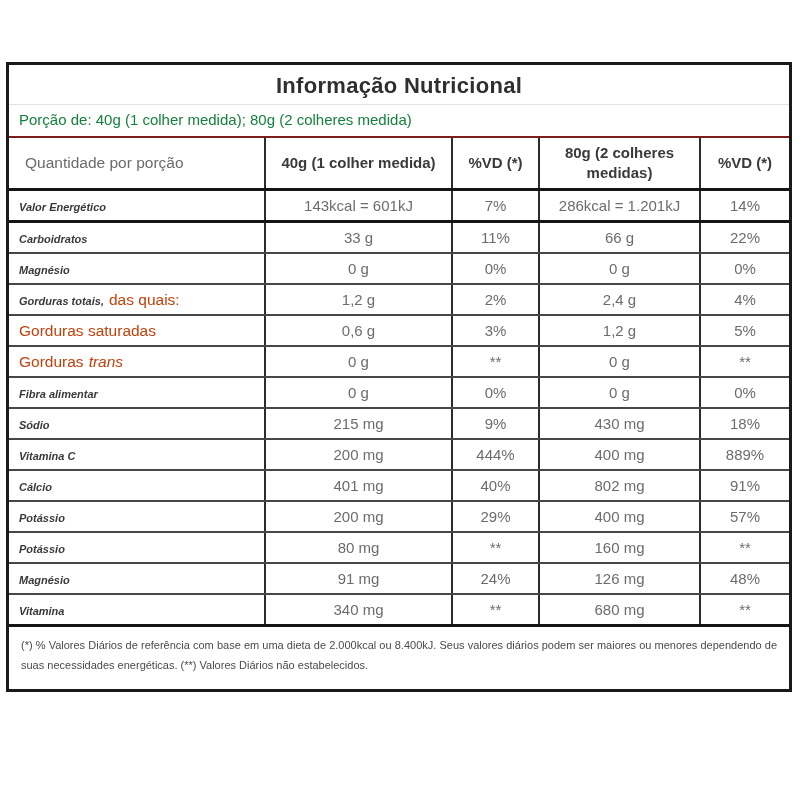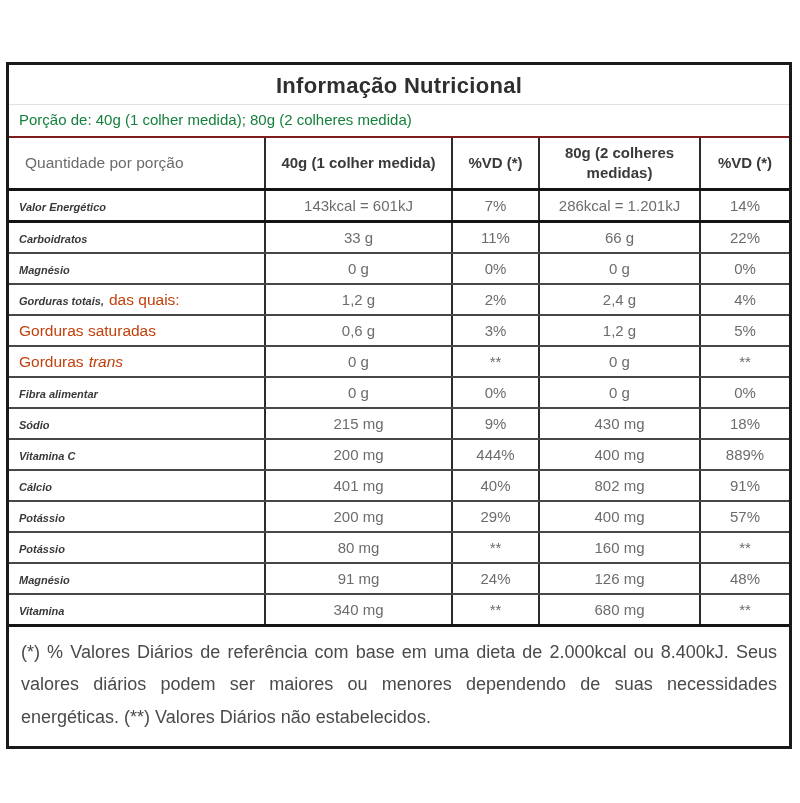"(*) % Valores Diários de" .footnote { font-size: 18px -> 11px }
